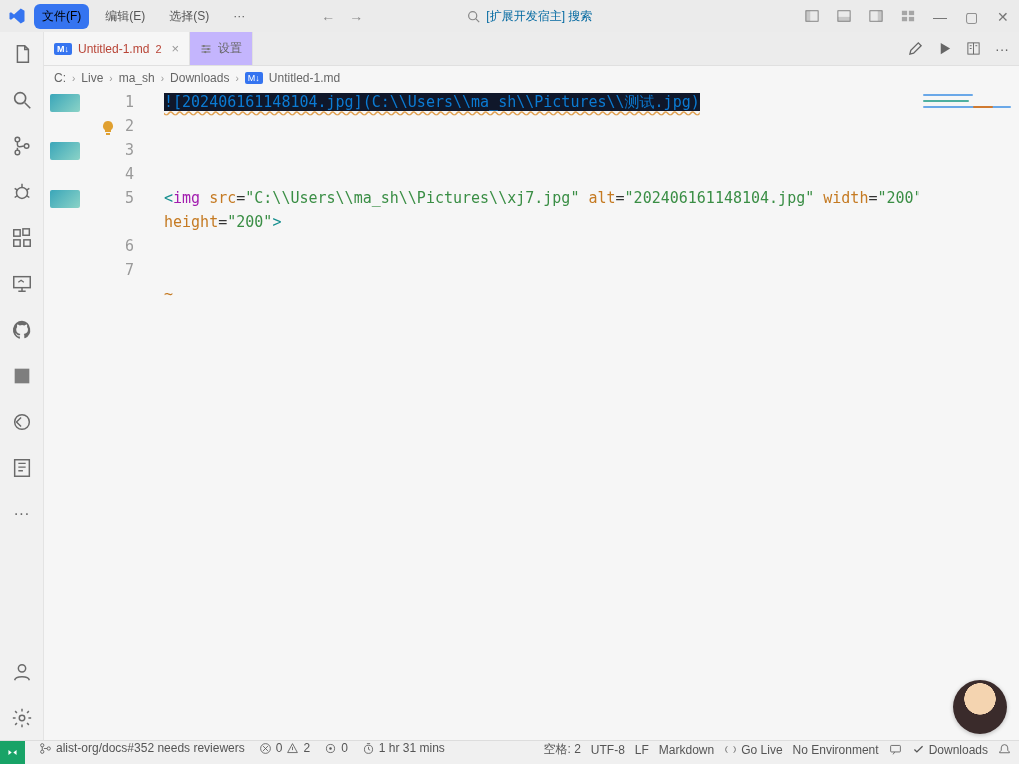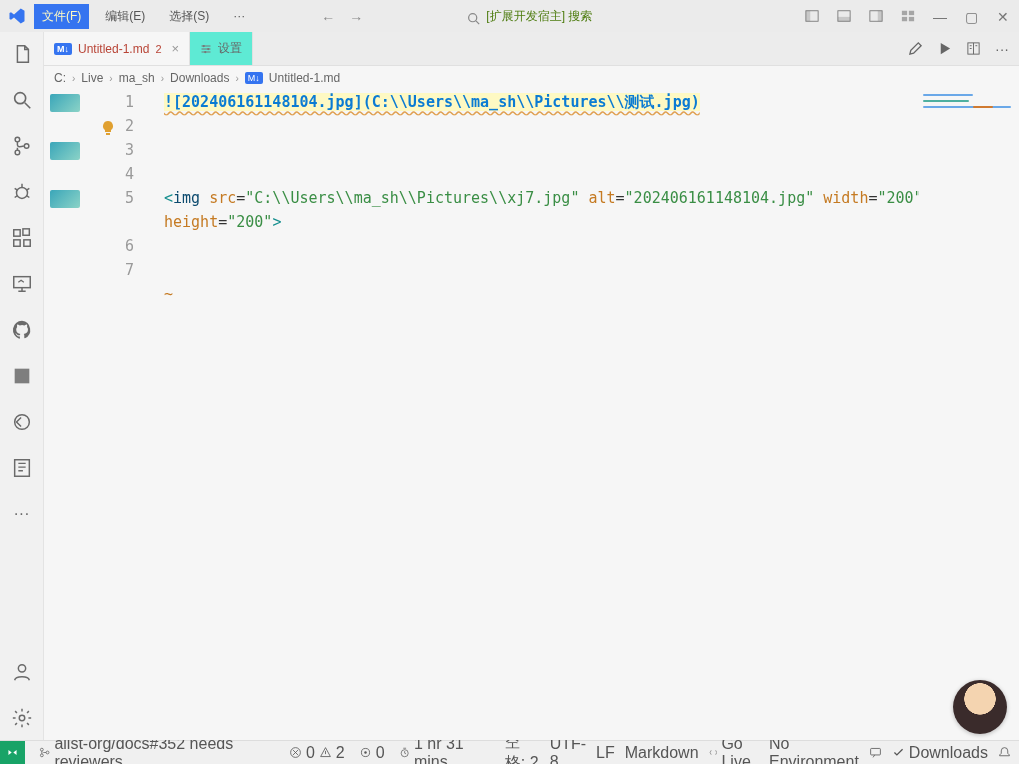"文件(F)" .menu-item.active { border-radius: 0 -> 6px; color: #fef9c3 -> #000000 }
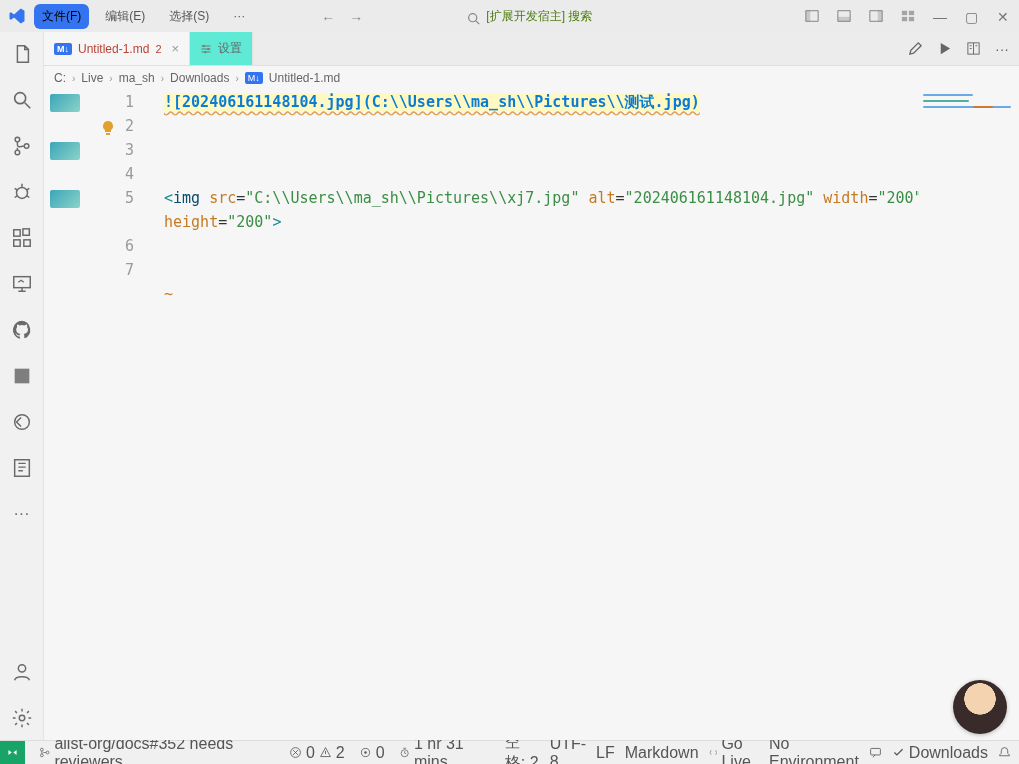"[扩展开发宿主] 搜索" .search-box { align-items: flex-end -> center; color: #4d7c0f -> #0369a1 }
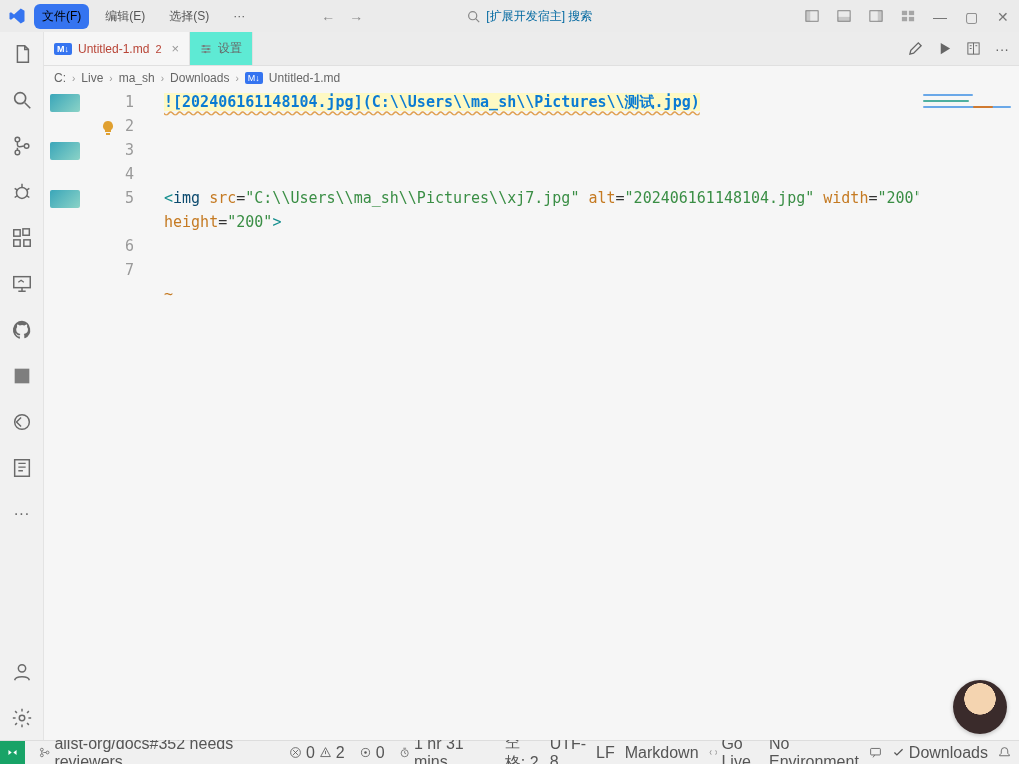"设置" .tab { background: #5eead4 -> #c4b5fd }
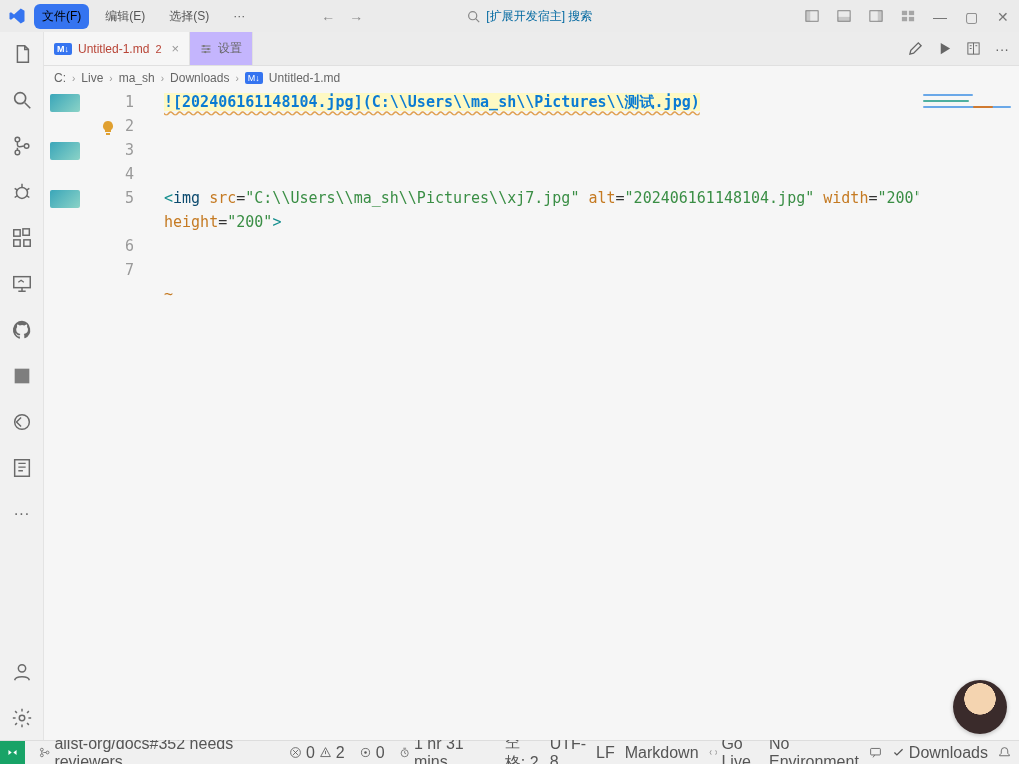"![202406161148104.jpg](C:\\Users\\ma_sh\" .sel { background: #fef9c3 -> #0f172a; font-weight: bold -> none }
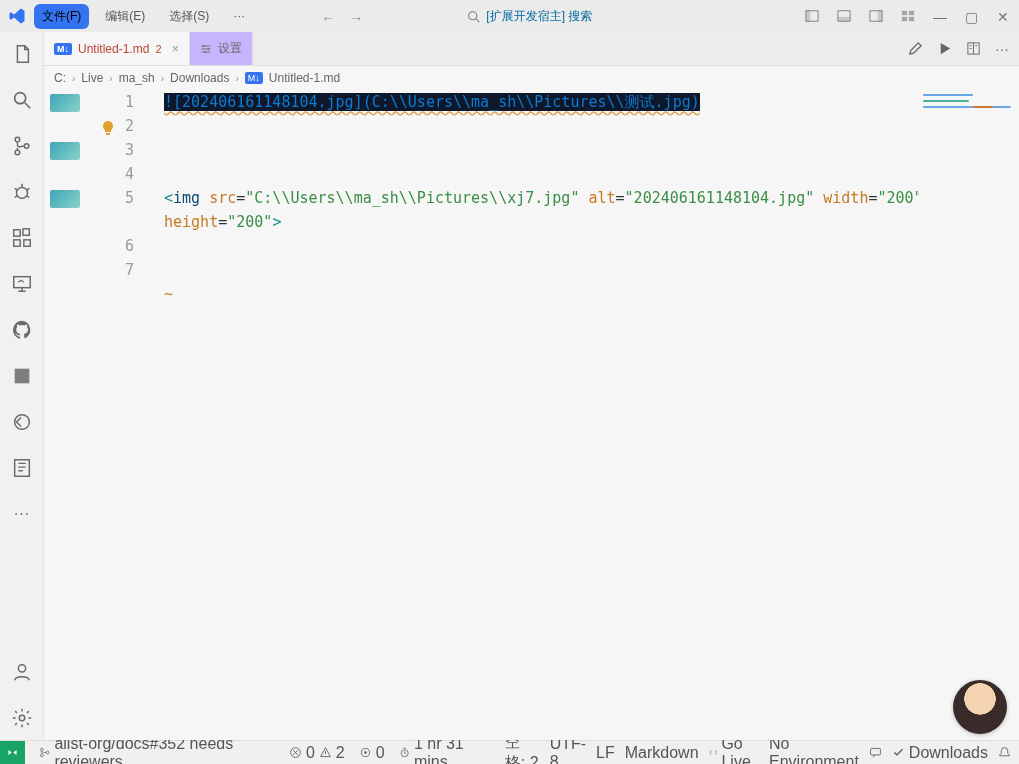"img" .c-red { color: #0c4a6e -> #a21caf }
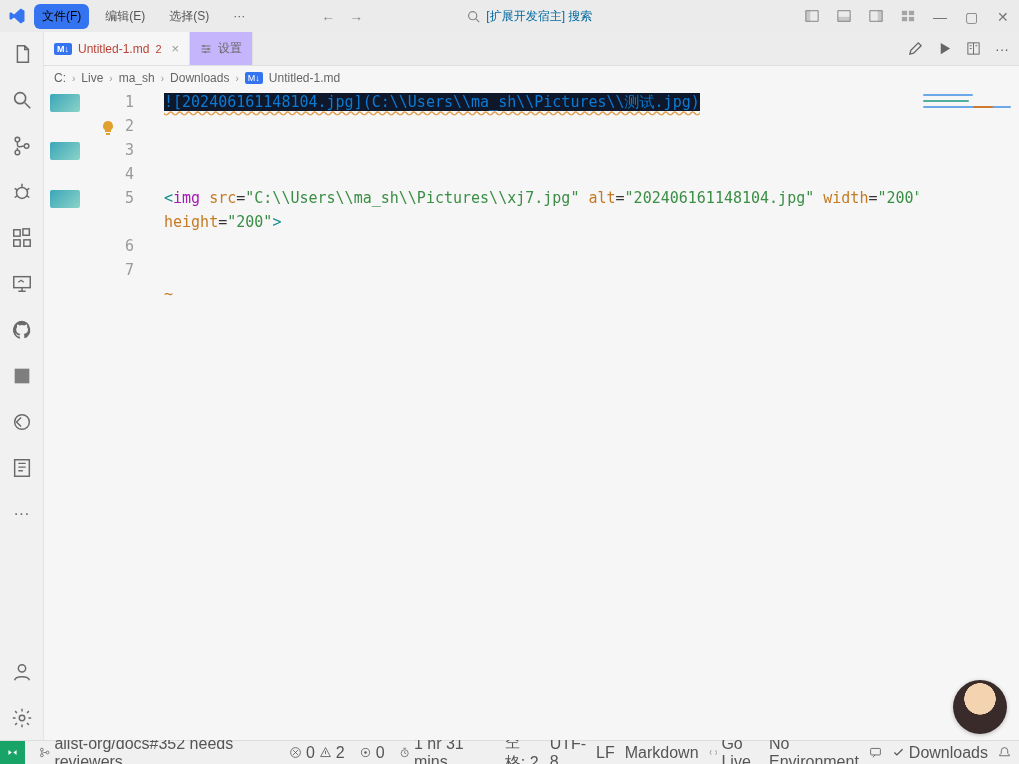"alist-org/docs#352 needs reviewers" .statusbar { align-items: center -> flex-start; font-size: 16px -> 12px }
